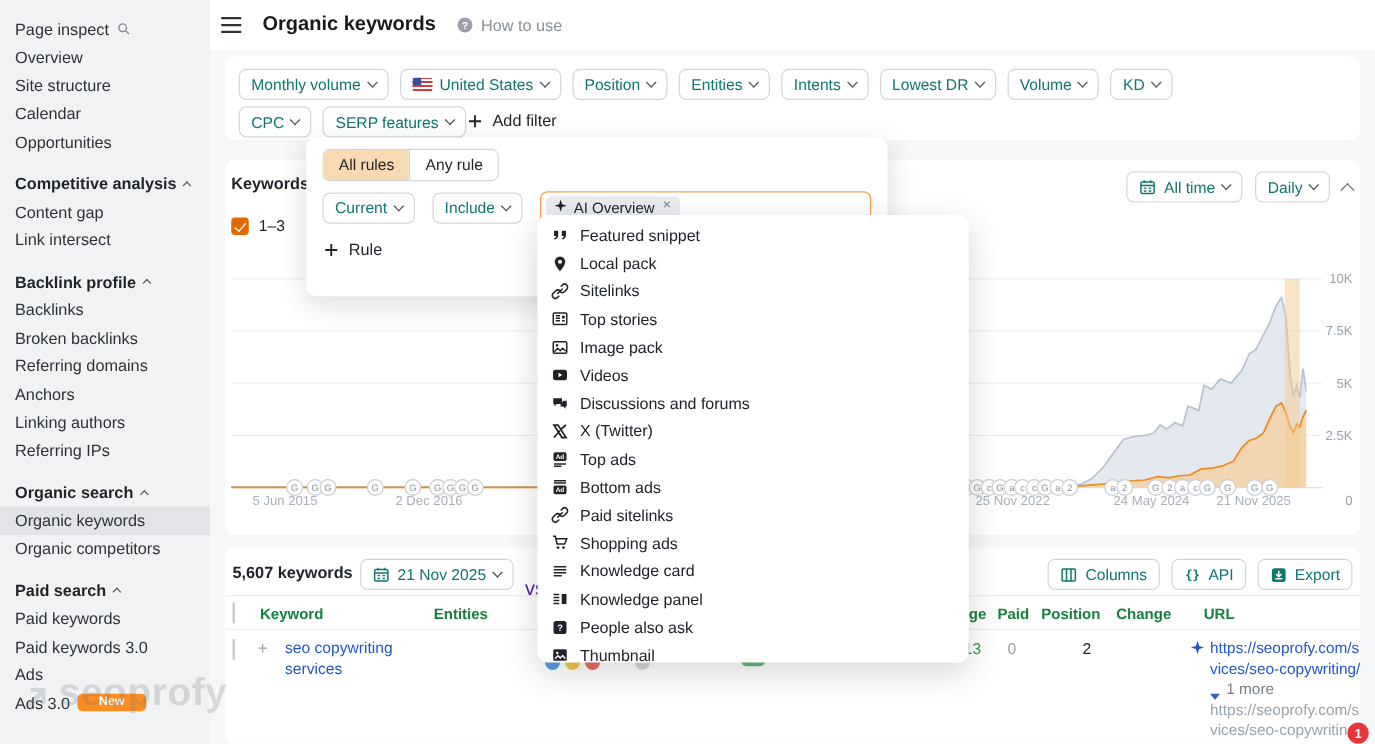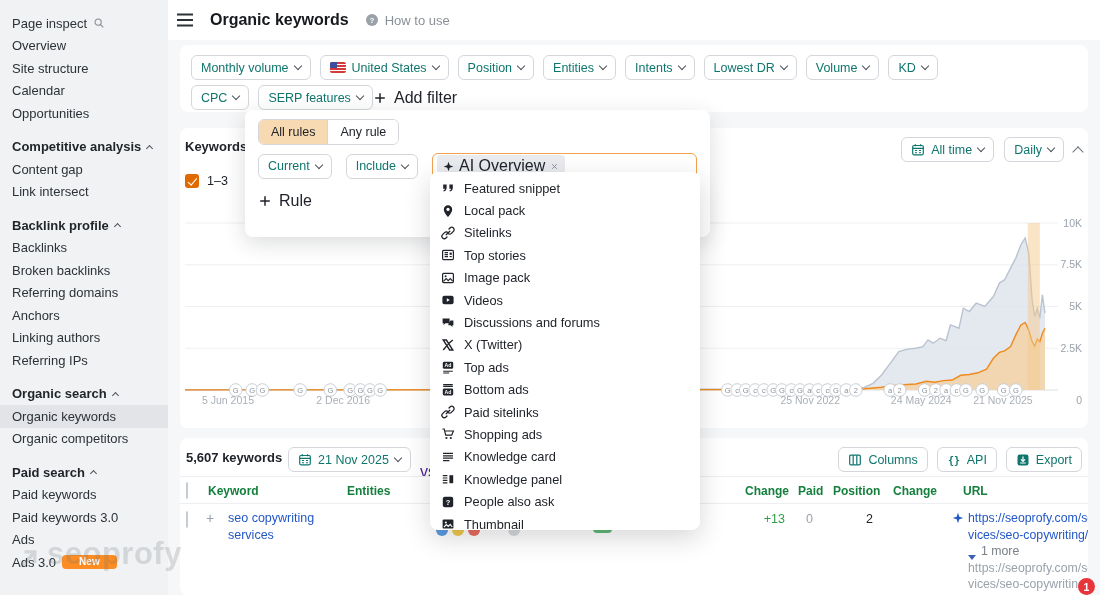"Add filter" .text-btn { font-size: 16px -> 13px }
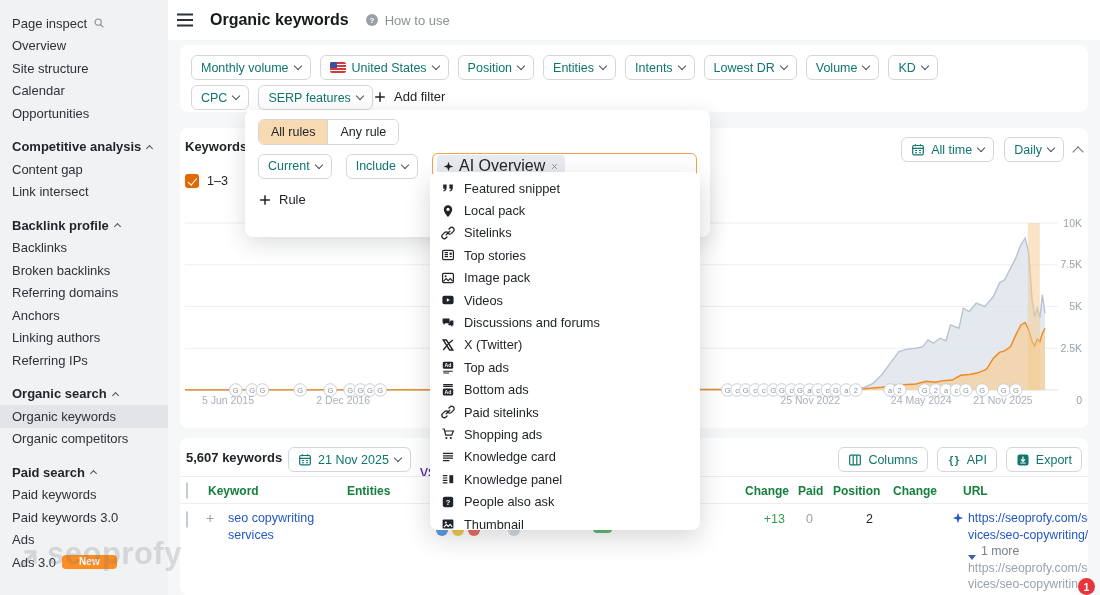"AI Overview" .tag { align-items: center -> none; font-size: 16px -> 12px }
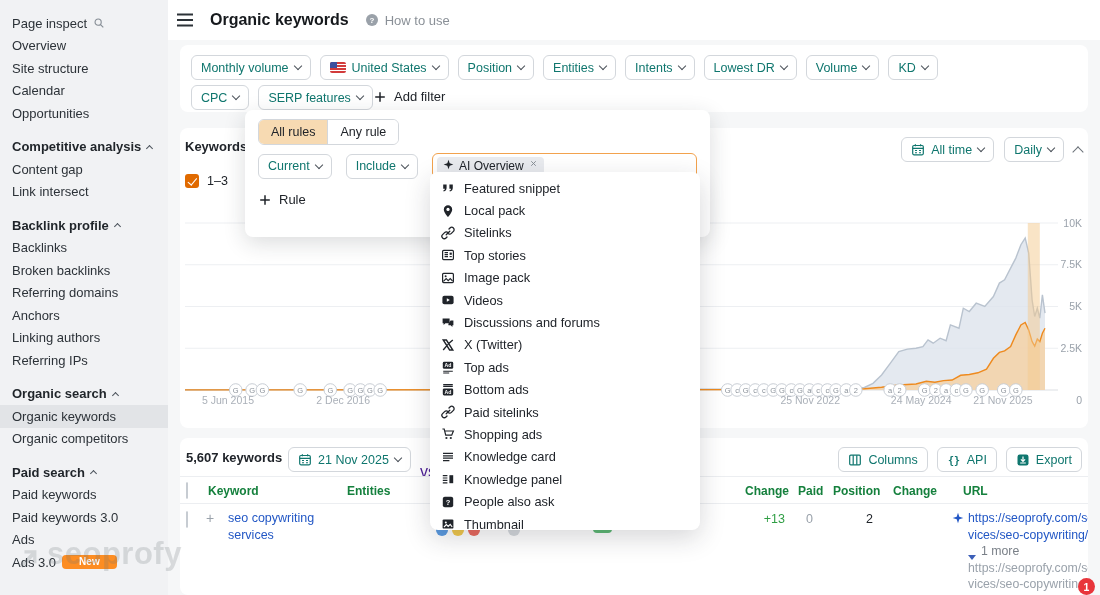"Featured snippet" #serp-panel { width: 270px -> 345px }
